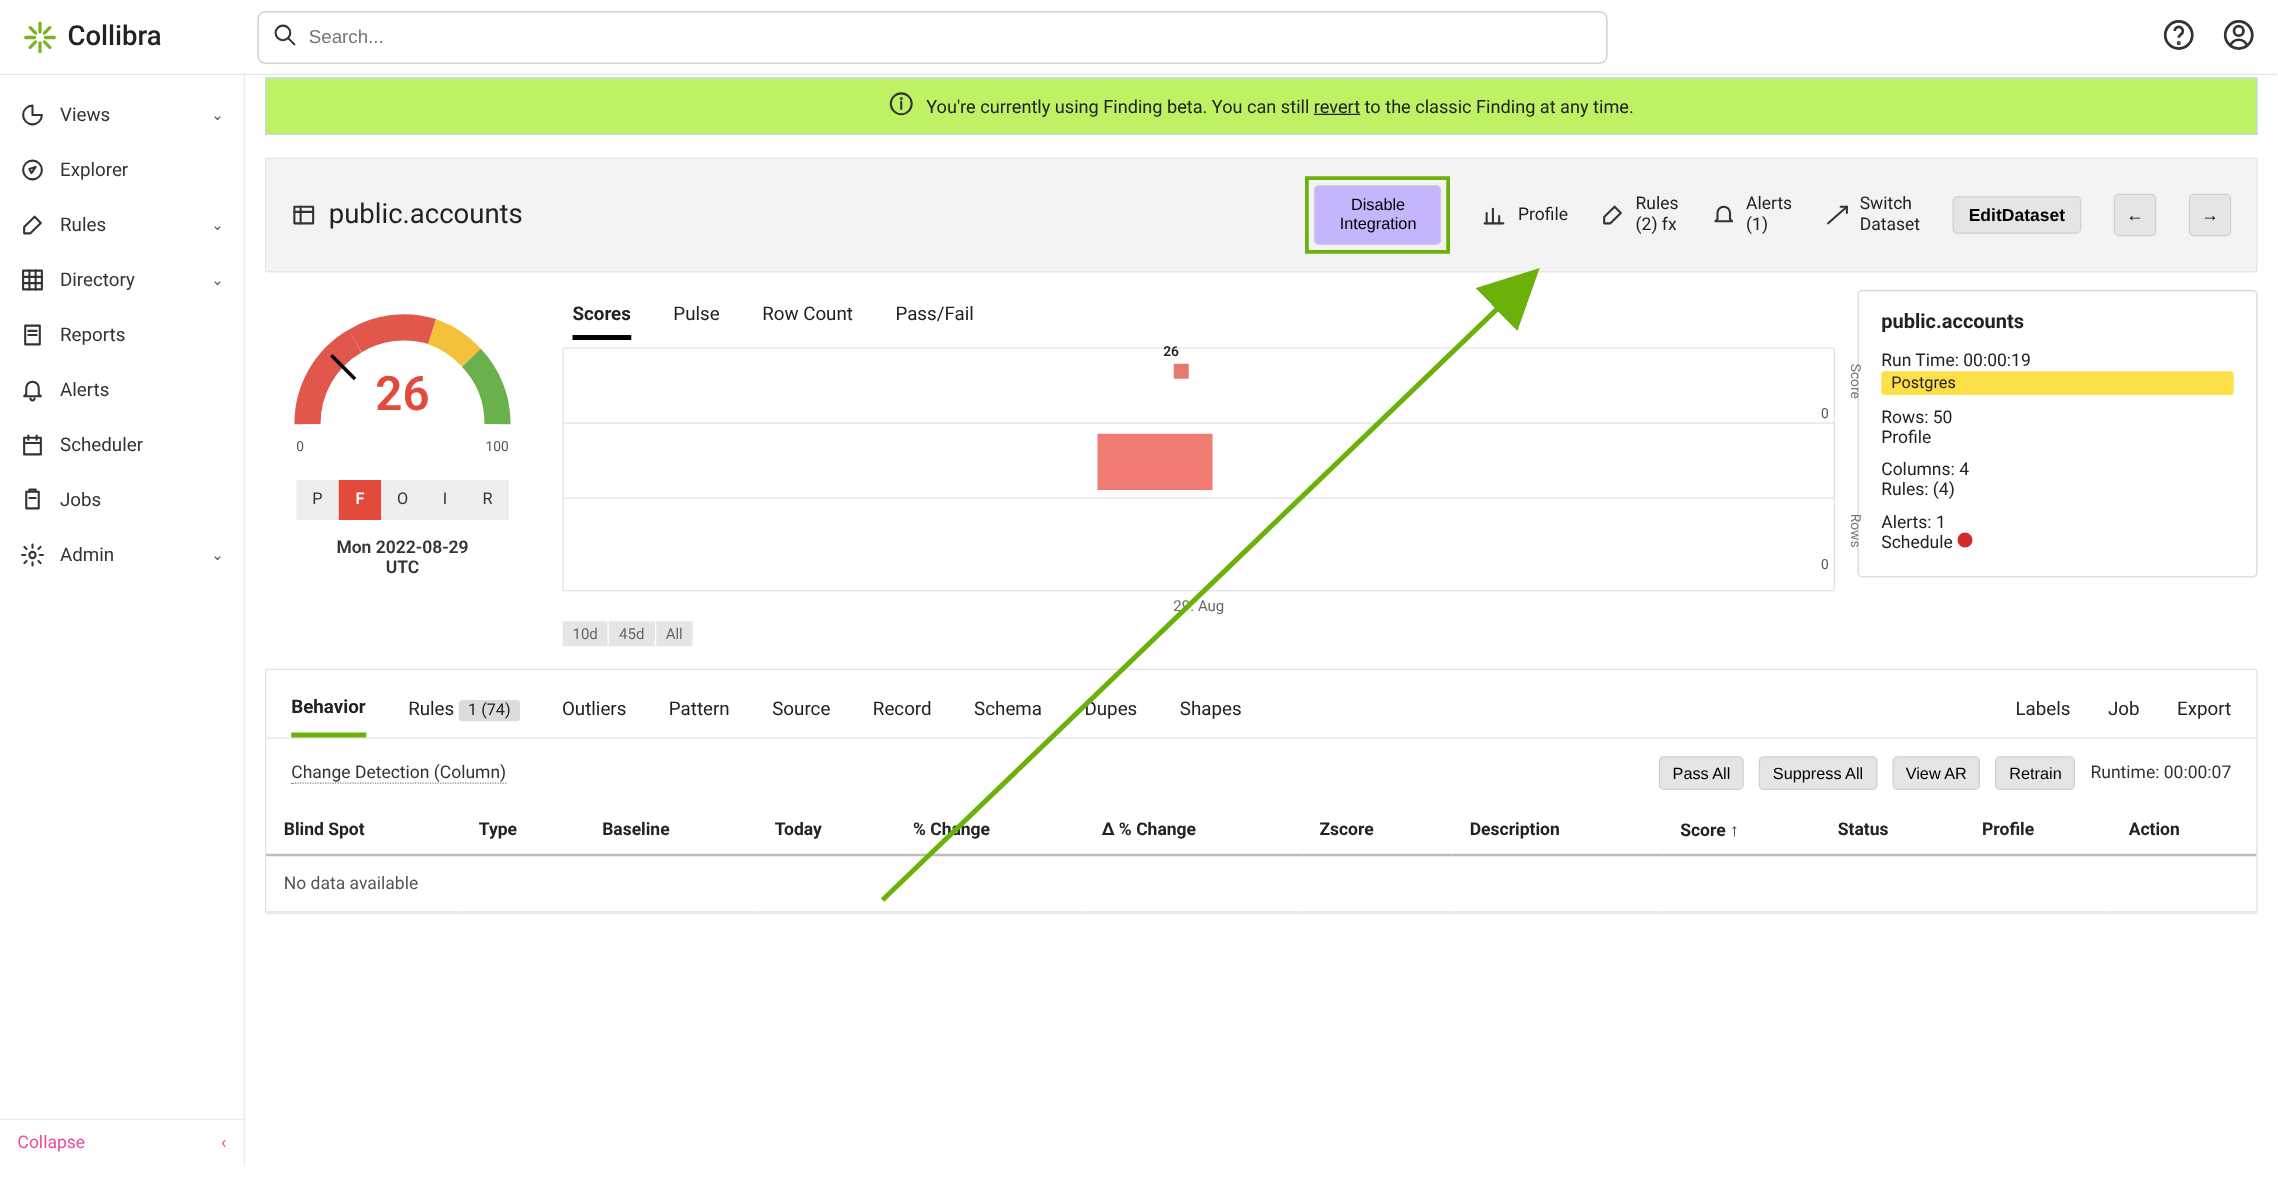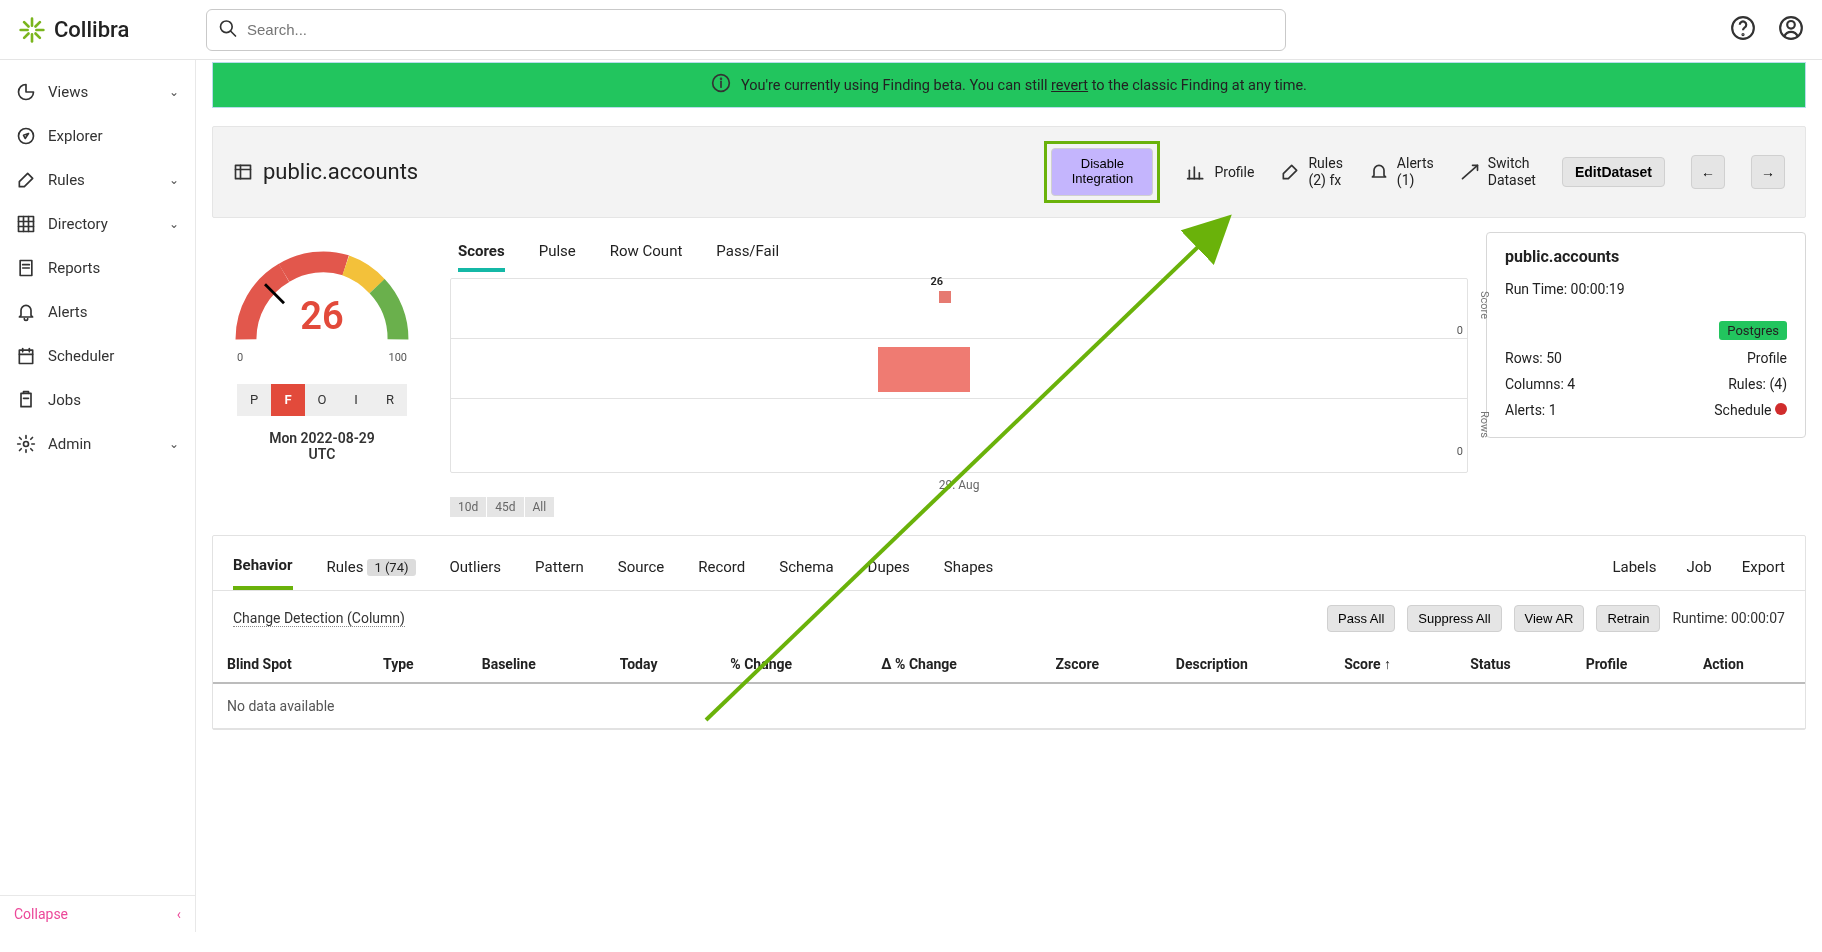"You're currently using Finding beta." .banner { background: #22c55e -> #bef264 }
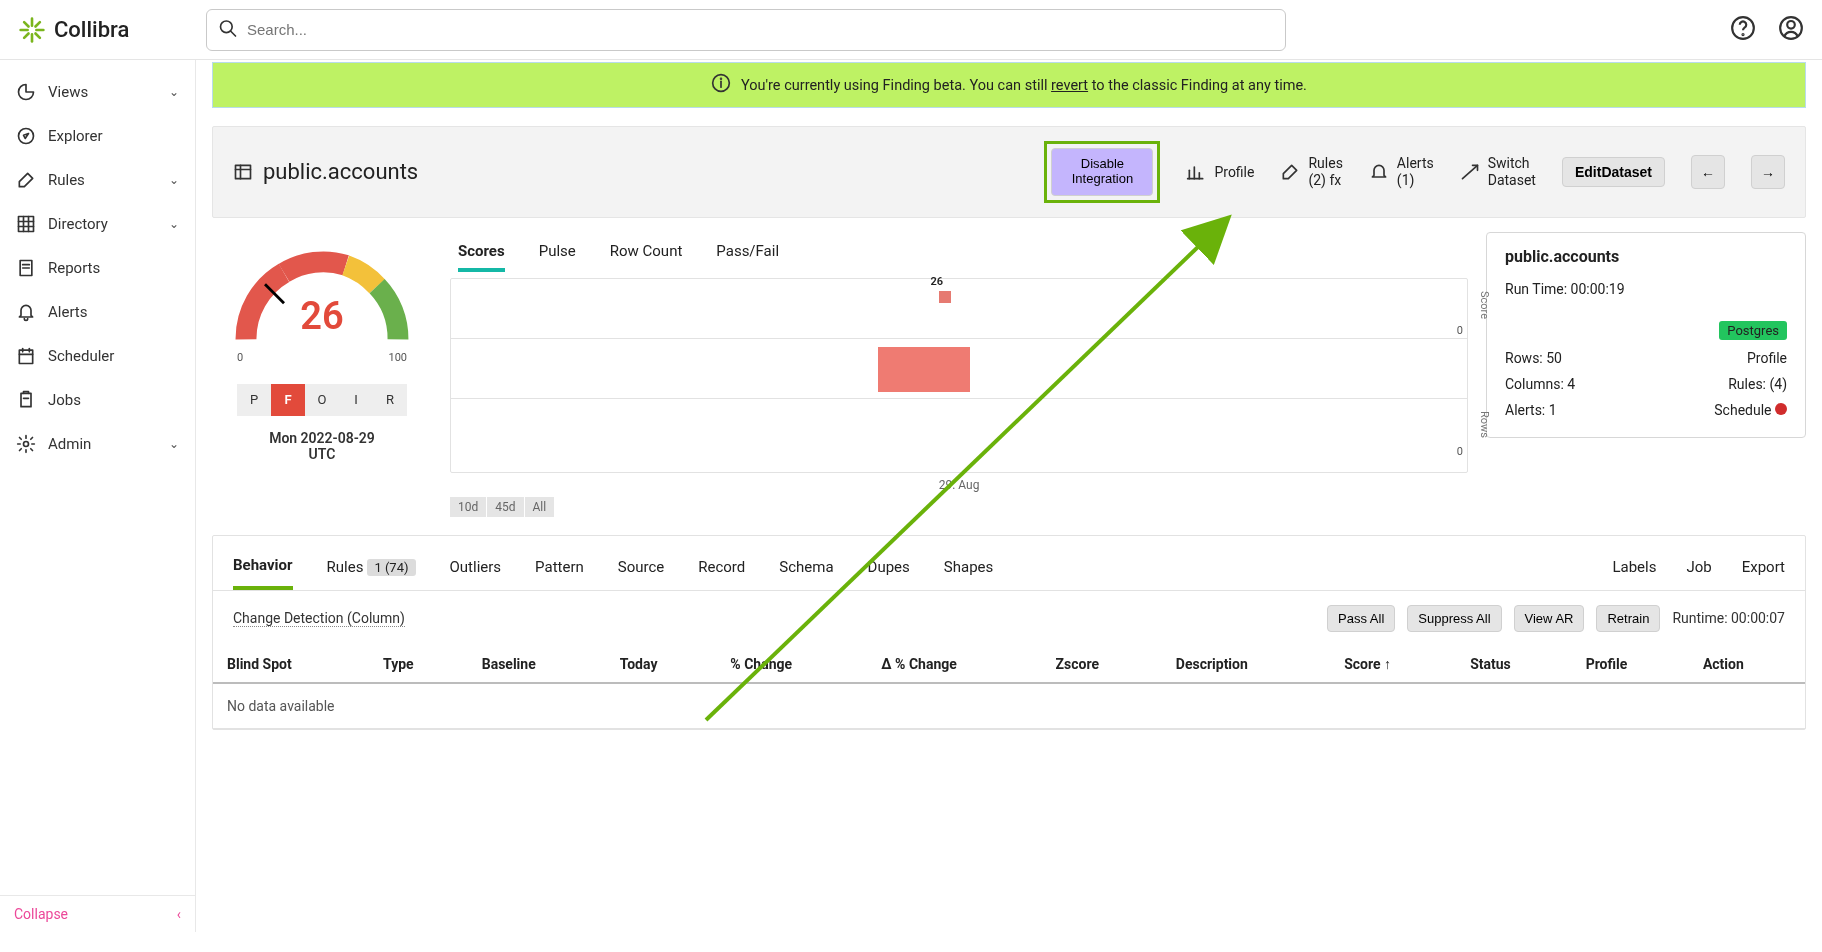"Scores" .chart-tab.active { border-bottom: 4px solid #14b8a6 -> 4px solid #000000 }
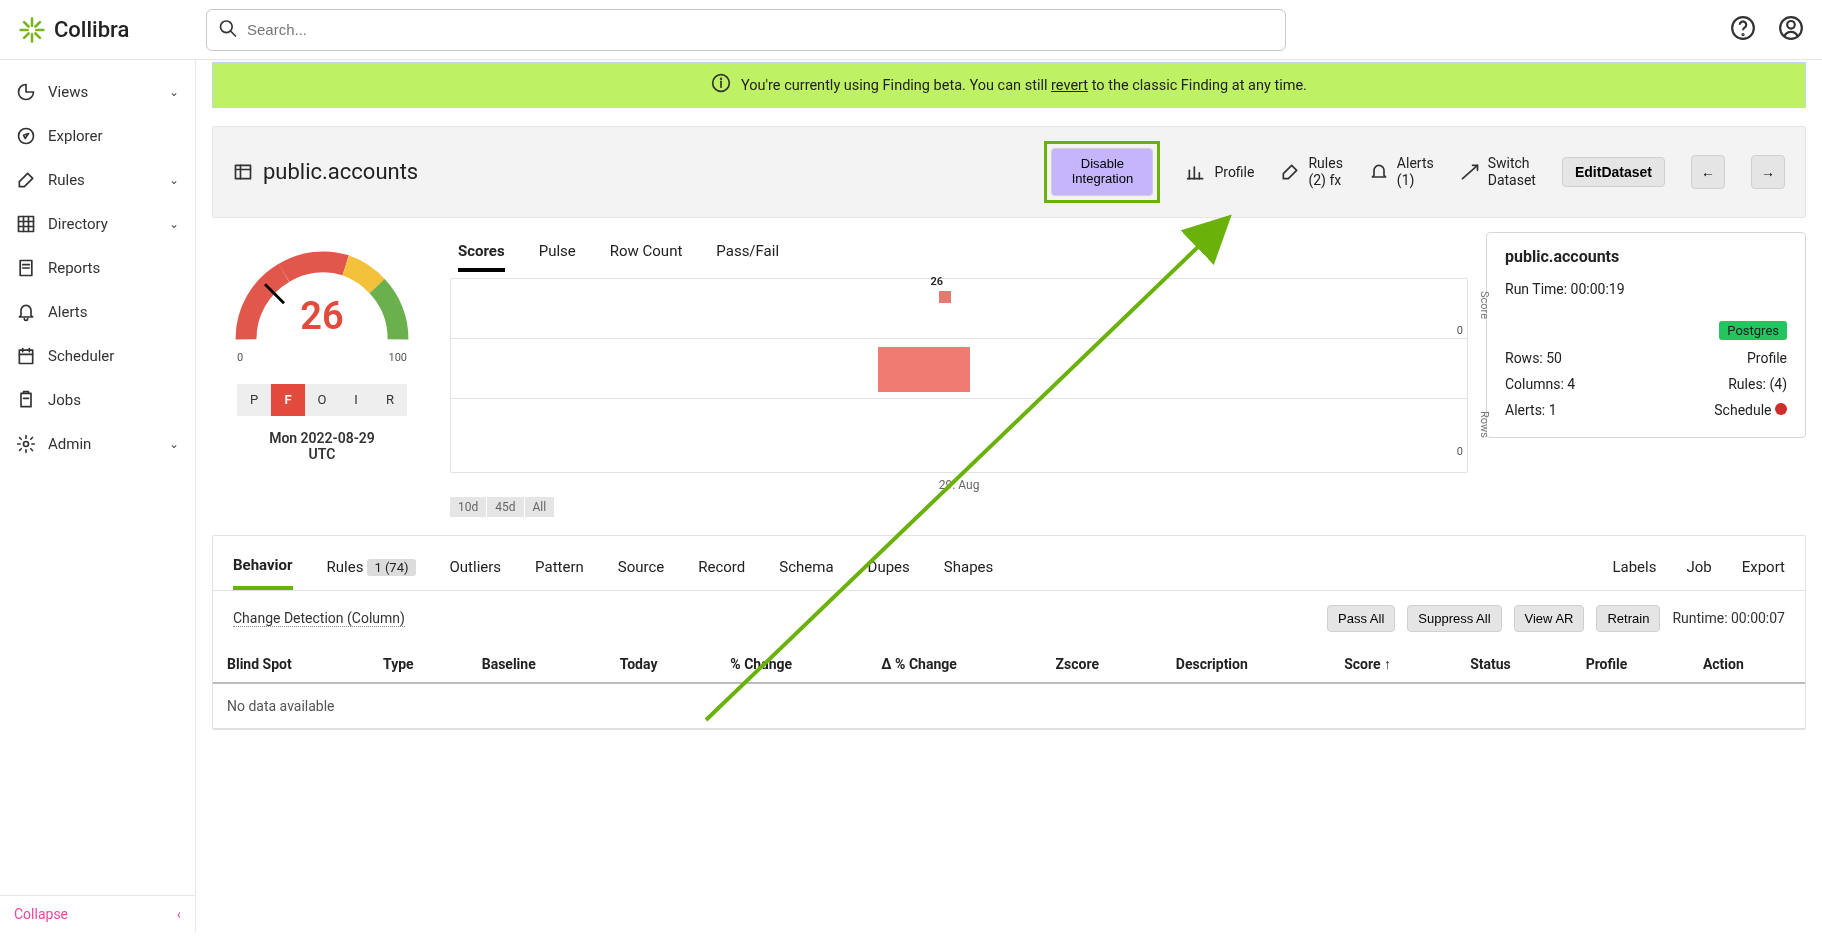"Run Time: 00:00:19" .info-row { flex-direction: none -> column }
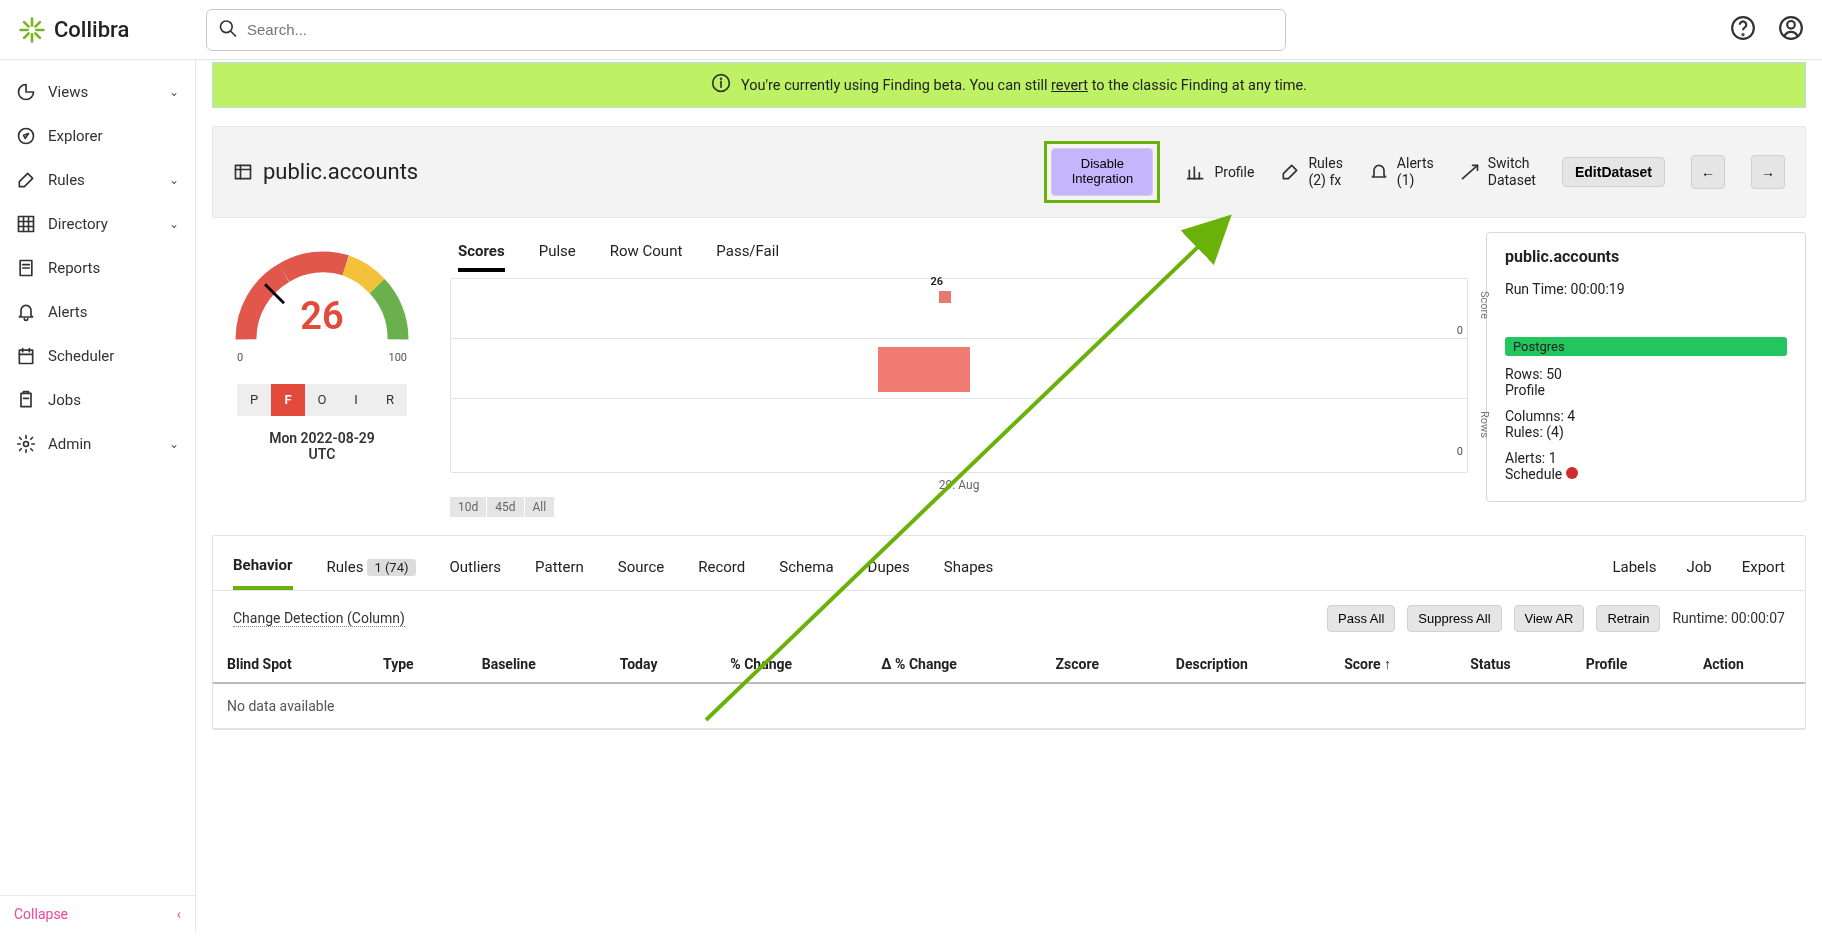"Postgres" .pill { background: #22c55e -> #fde047; margin-top: 40px -> none }
